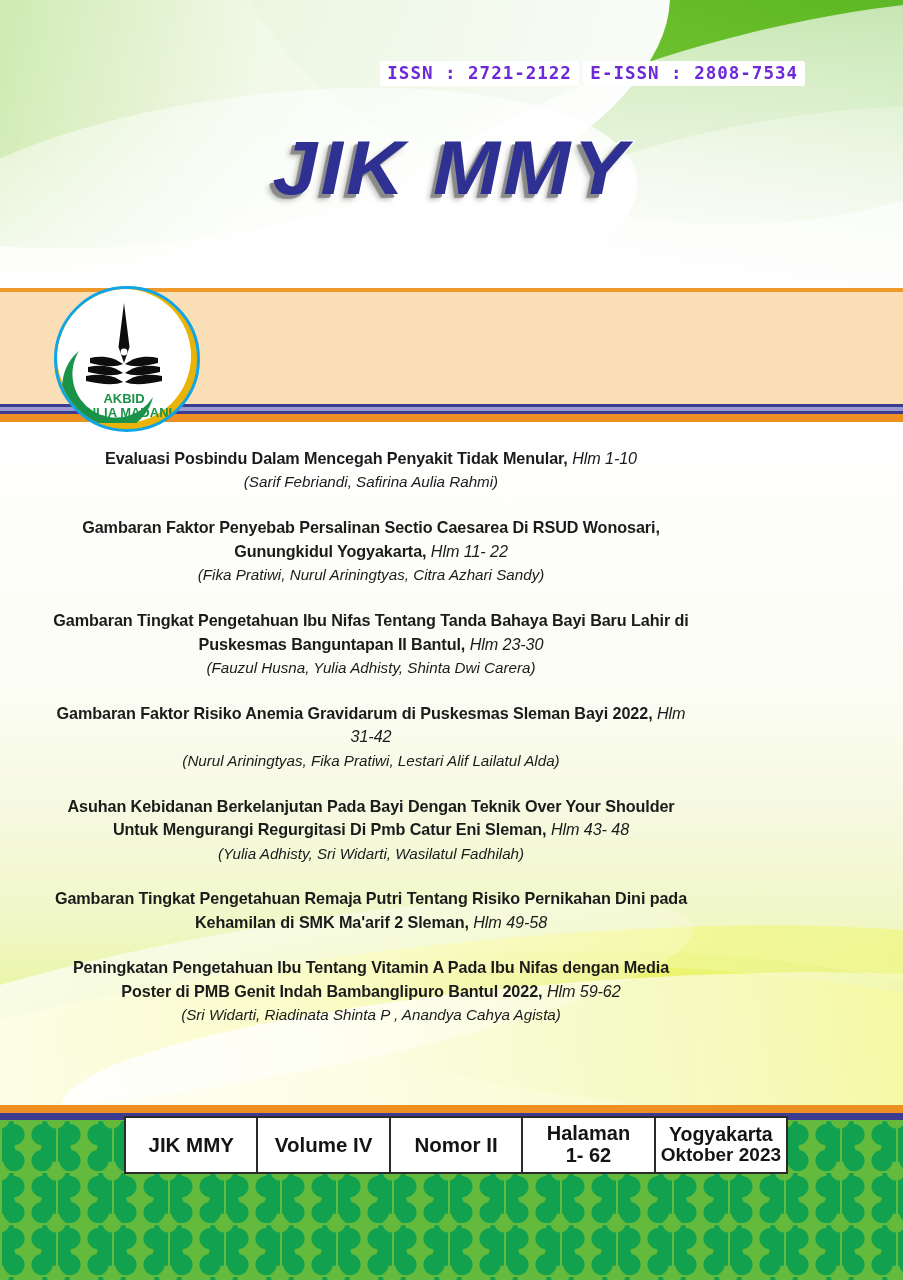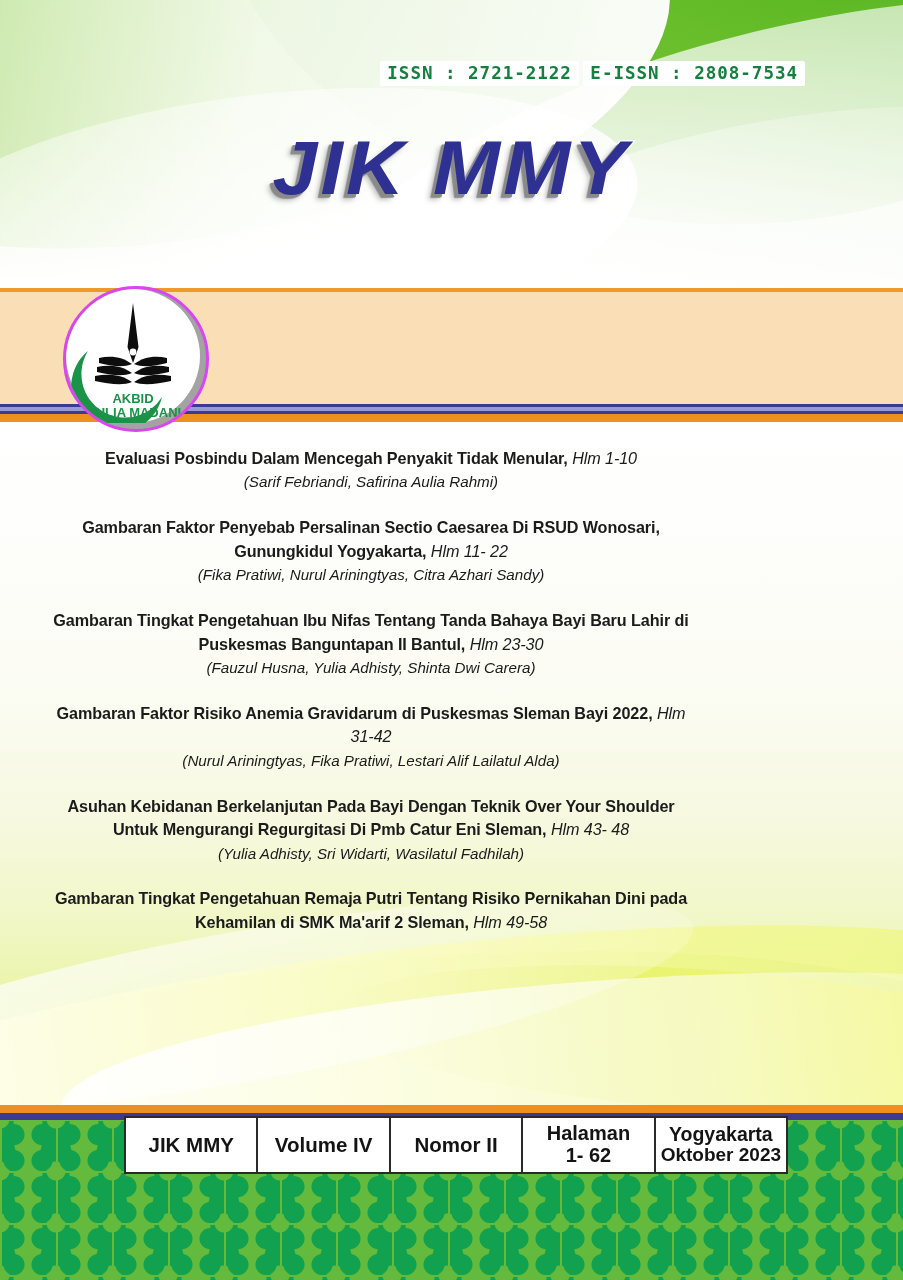"ISSN : 2721-2122" .issn { color: #15803d -> #6d28d9 }
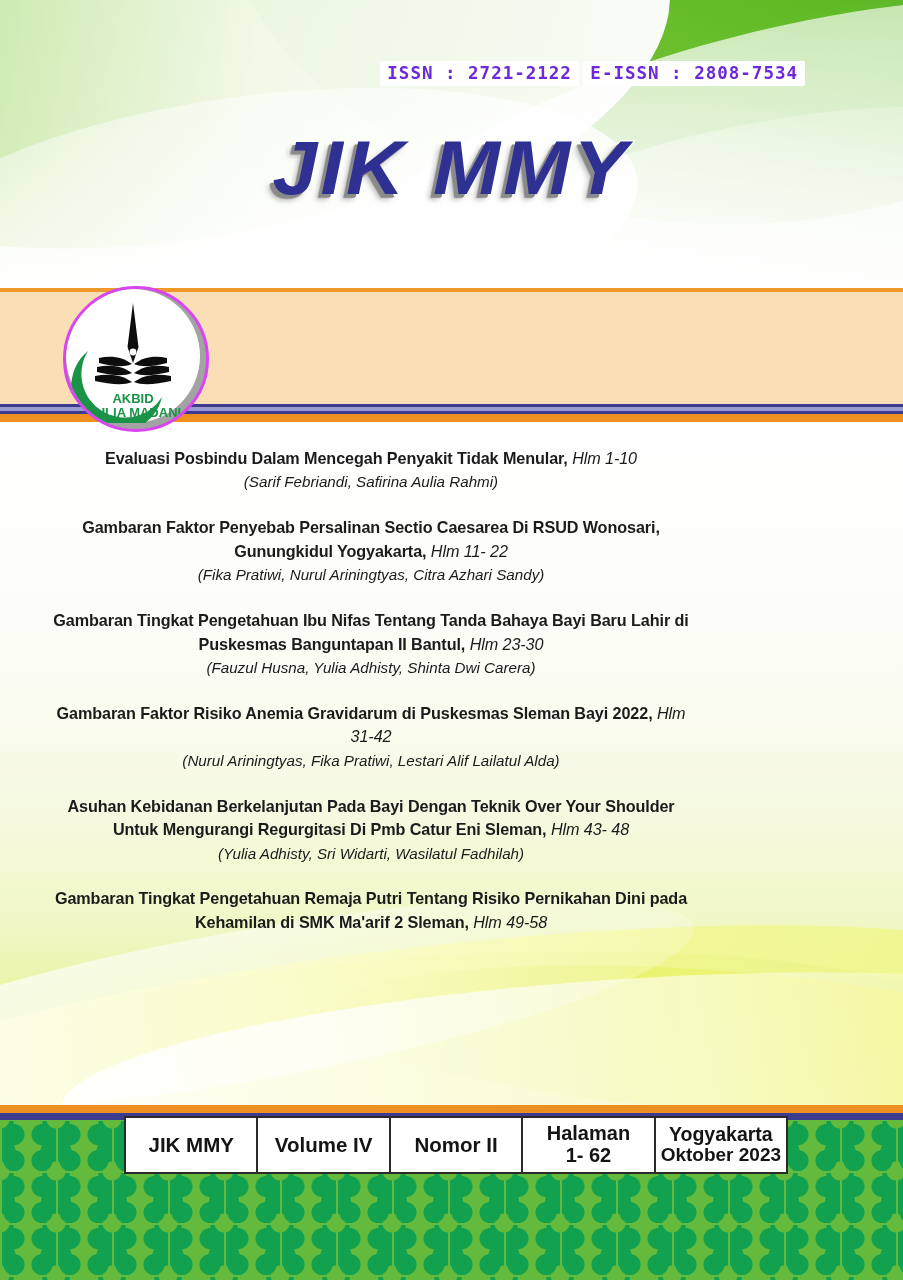"AKBID" .logo { background: #a3a3a3 -> #eab308; border: 3px solid #d946ef -> 3px solid #0ea5e9; left: 63px -> 54px }
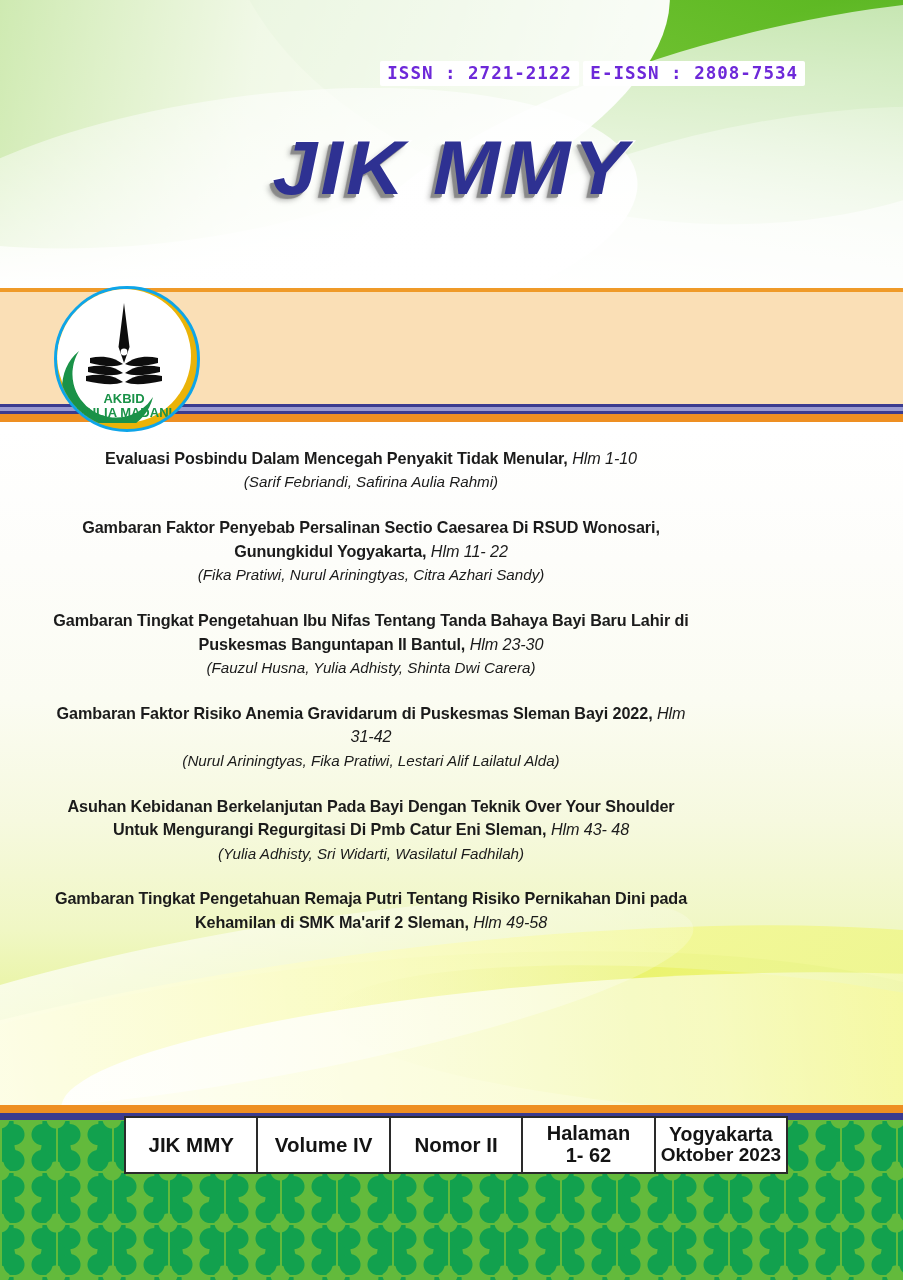"Peningkatan Pengetahuan Ibu Tentang" div.article { html: none -> <div> <div> <span>Peningkatan Pengetahuan Ibu Tentang Vitamin A Pada Ibu Nifas dengan Media Poster di PMB Genit Indah Bambanglipuro Bantul 2022,</span> <span>Hlm 59-62</span> </div> <div>(Sri Widarti, Riadinata Shinta P , Anandya Cahya Agista)</div> </div> }
